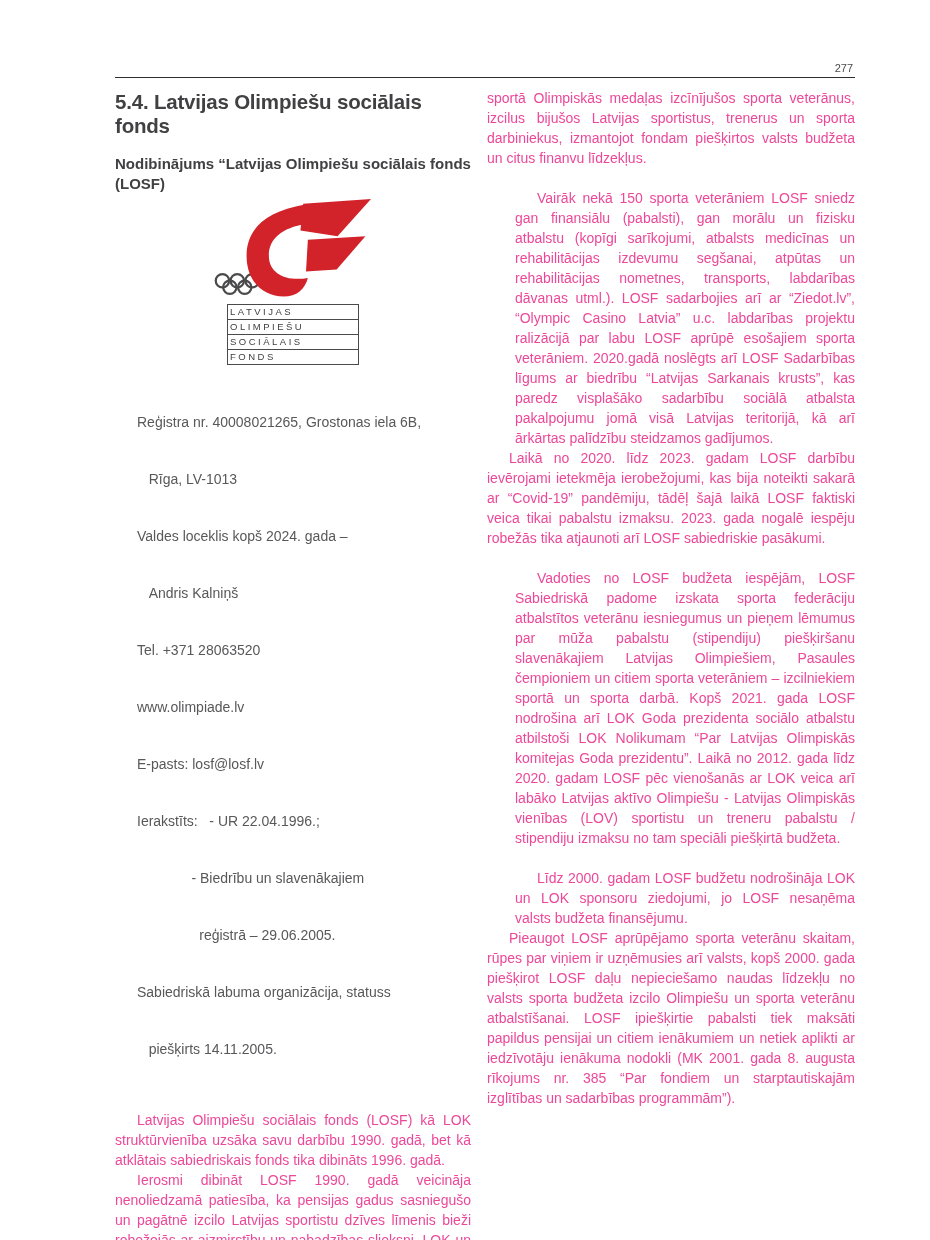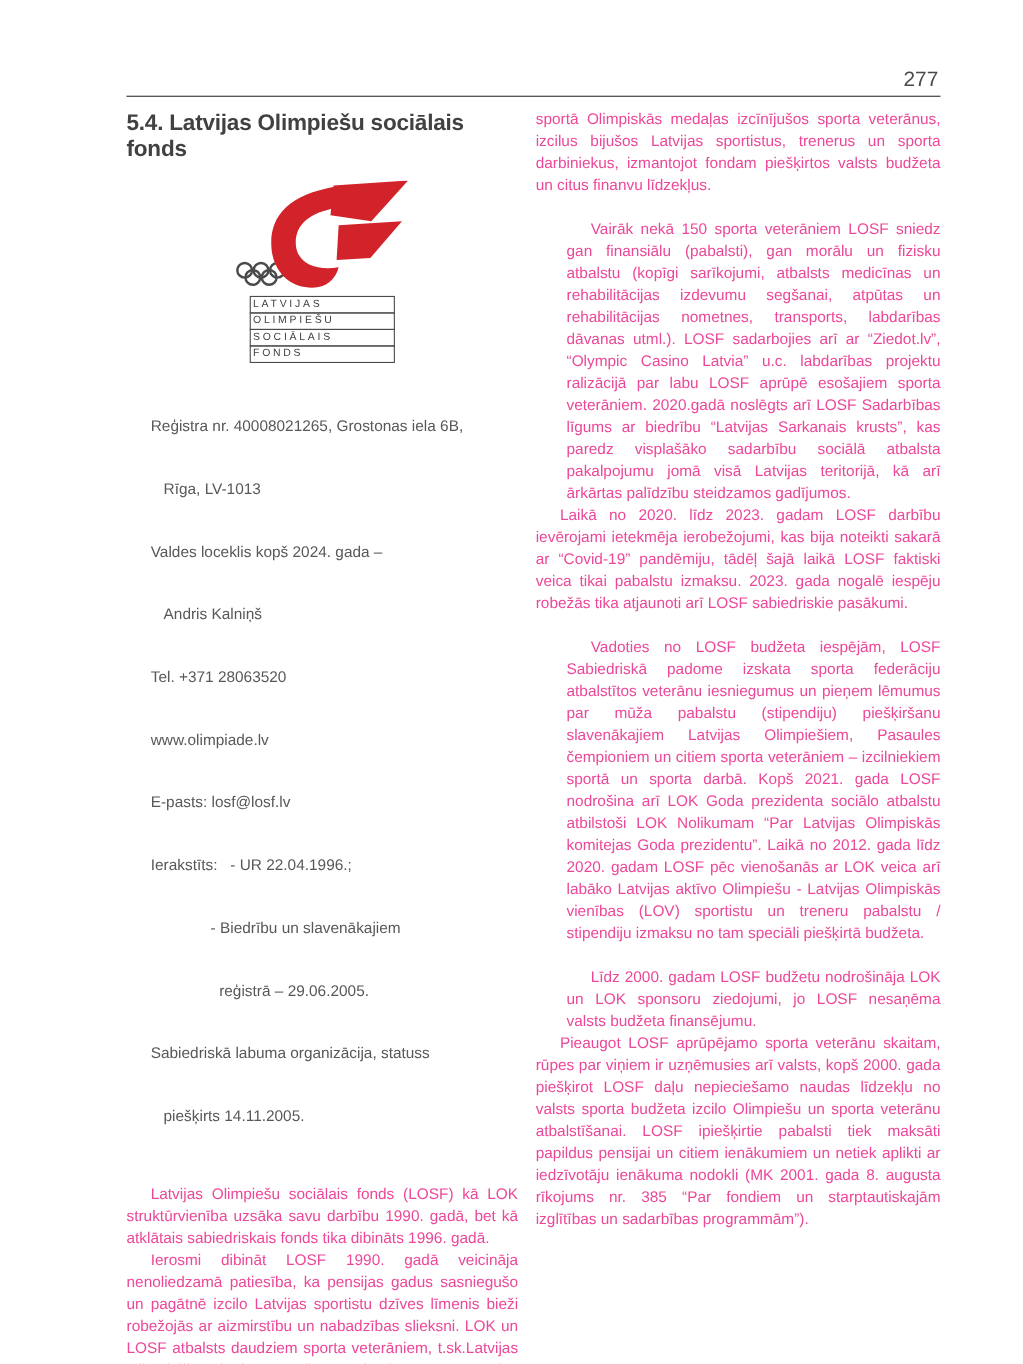"277" .pageno { font-size: 19px -> 11px }
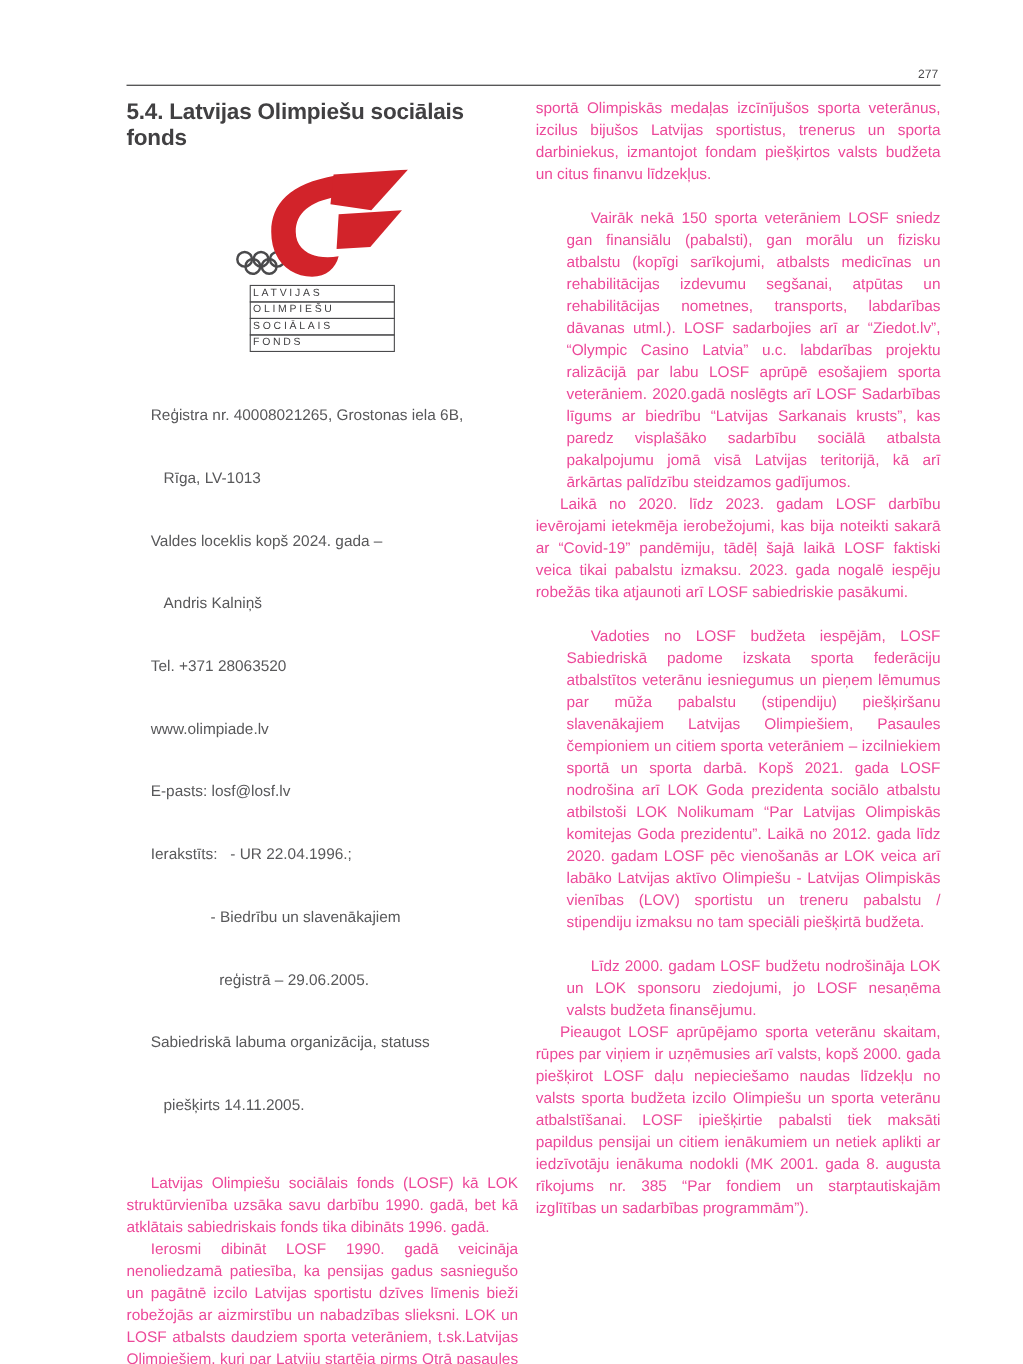"Nodibinājums “Latvijas Olimpiešu" h2.sec-subtitle { html: none -> <h2>Nodibinājums “Latvijas Olimpiešu sociālais fonds (LOSF)</h2> }
